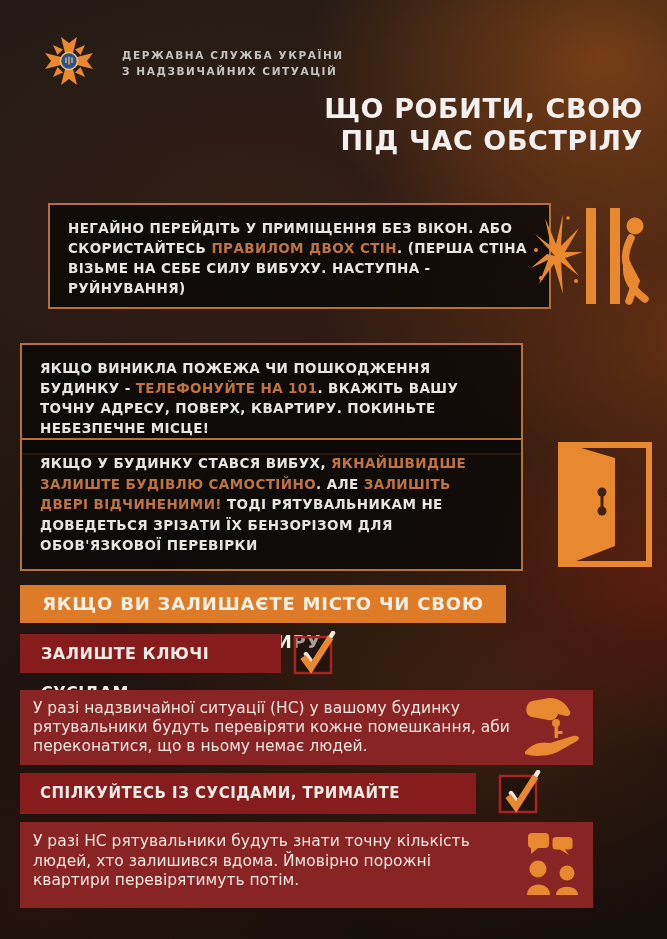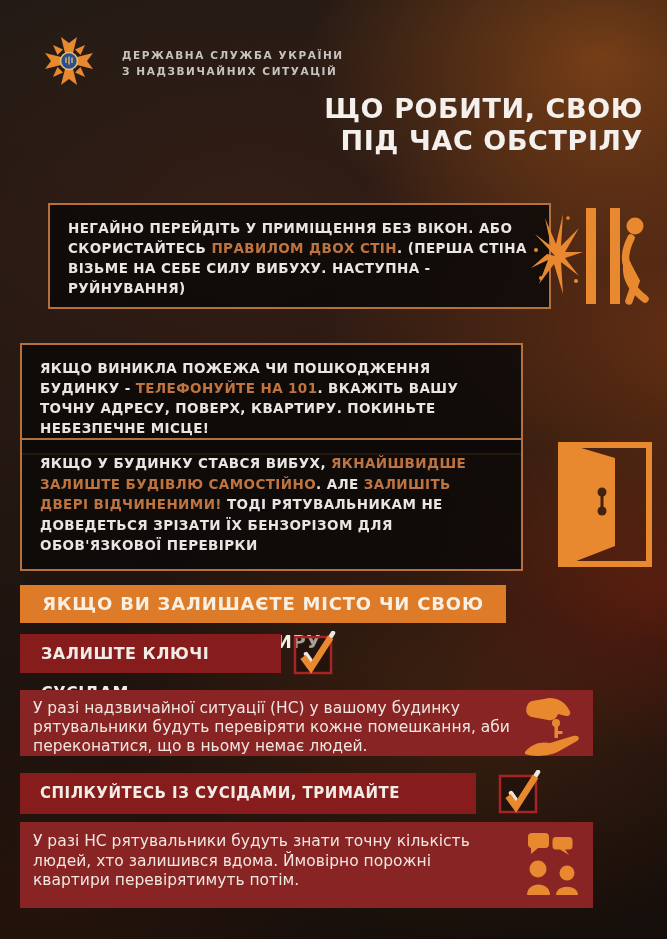"У разі надзвичайної ситуації (НС)" .rdetail1 { height: 66px -> 75px }
